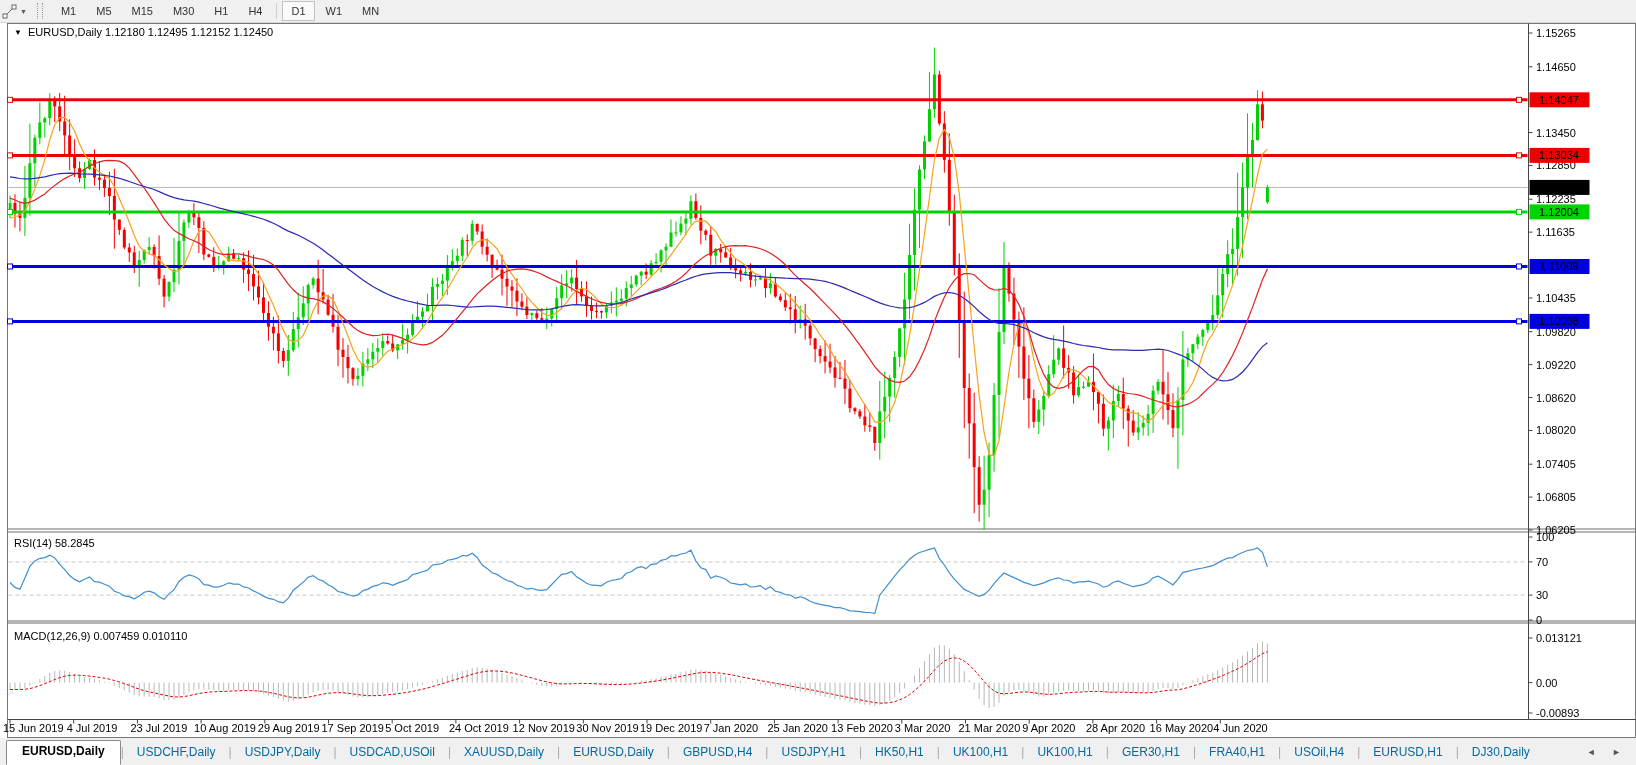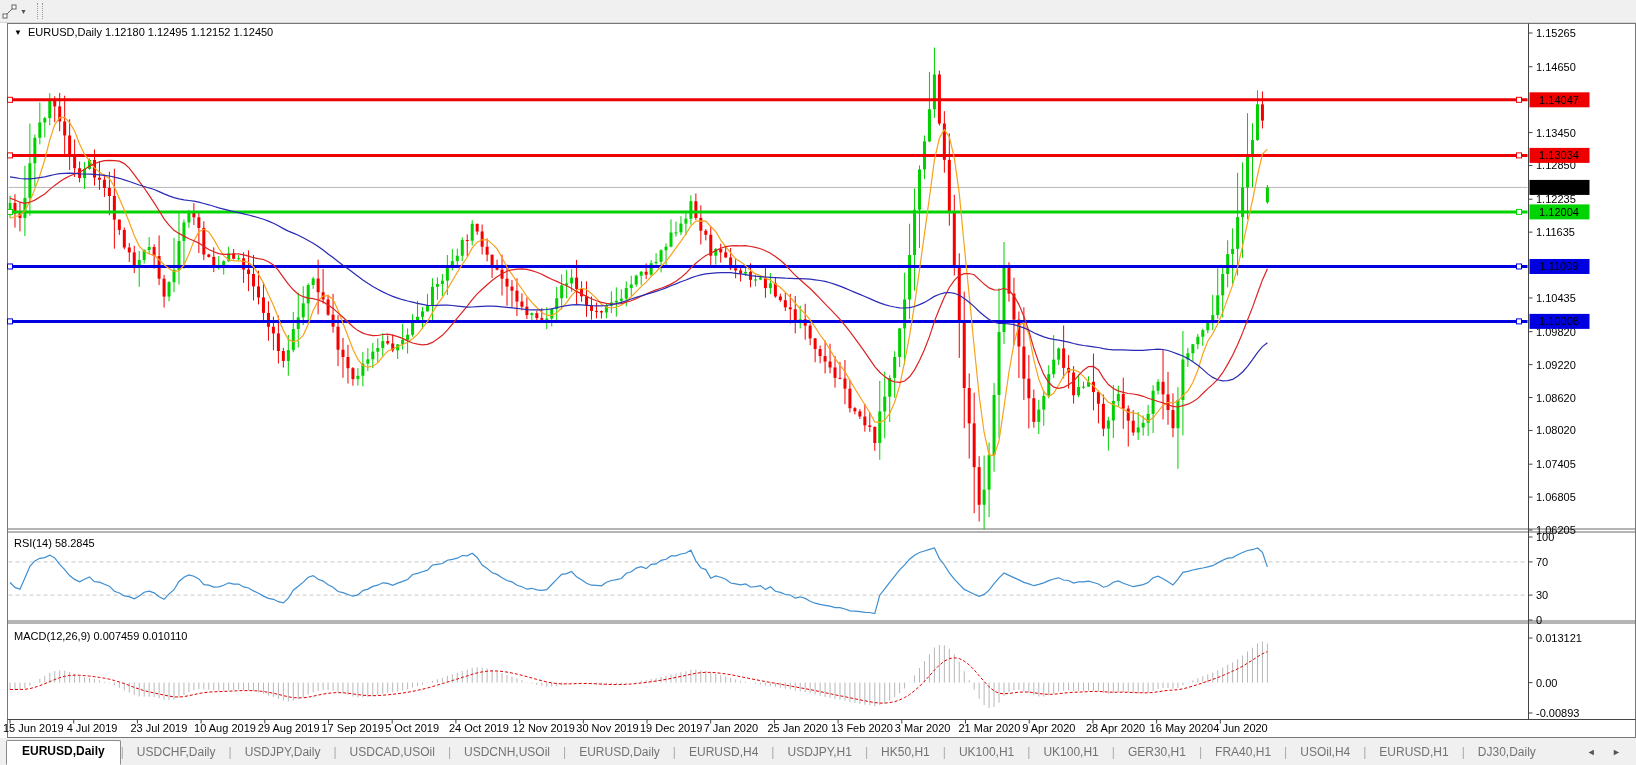"M1" div { html: none -> <div> <div>M1</div> <div>M5</div> <div>M15</div> <div>M30</div> <div>H1</div> <div>H4</div> <div></div> <div>D1</div> <div>W1</div> <div>MN</div> </div> }
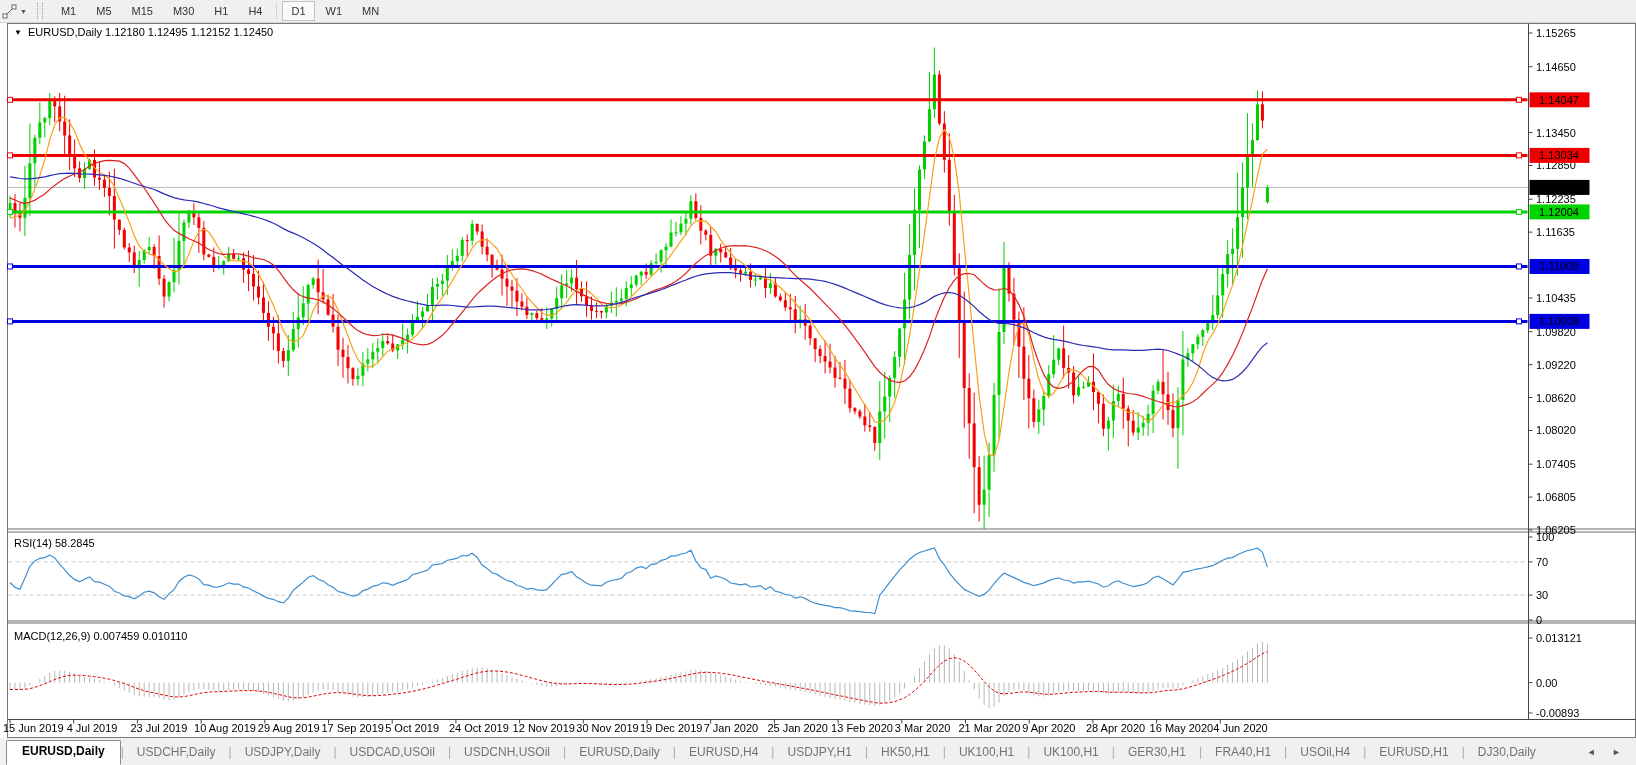"USDCHF,Daily" .tab { color: #737373 -> #0369a1 }
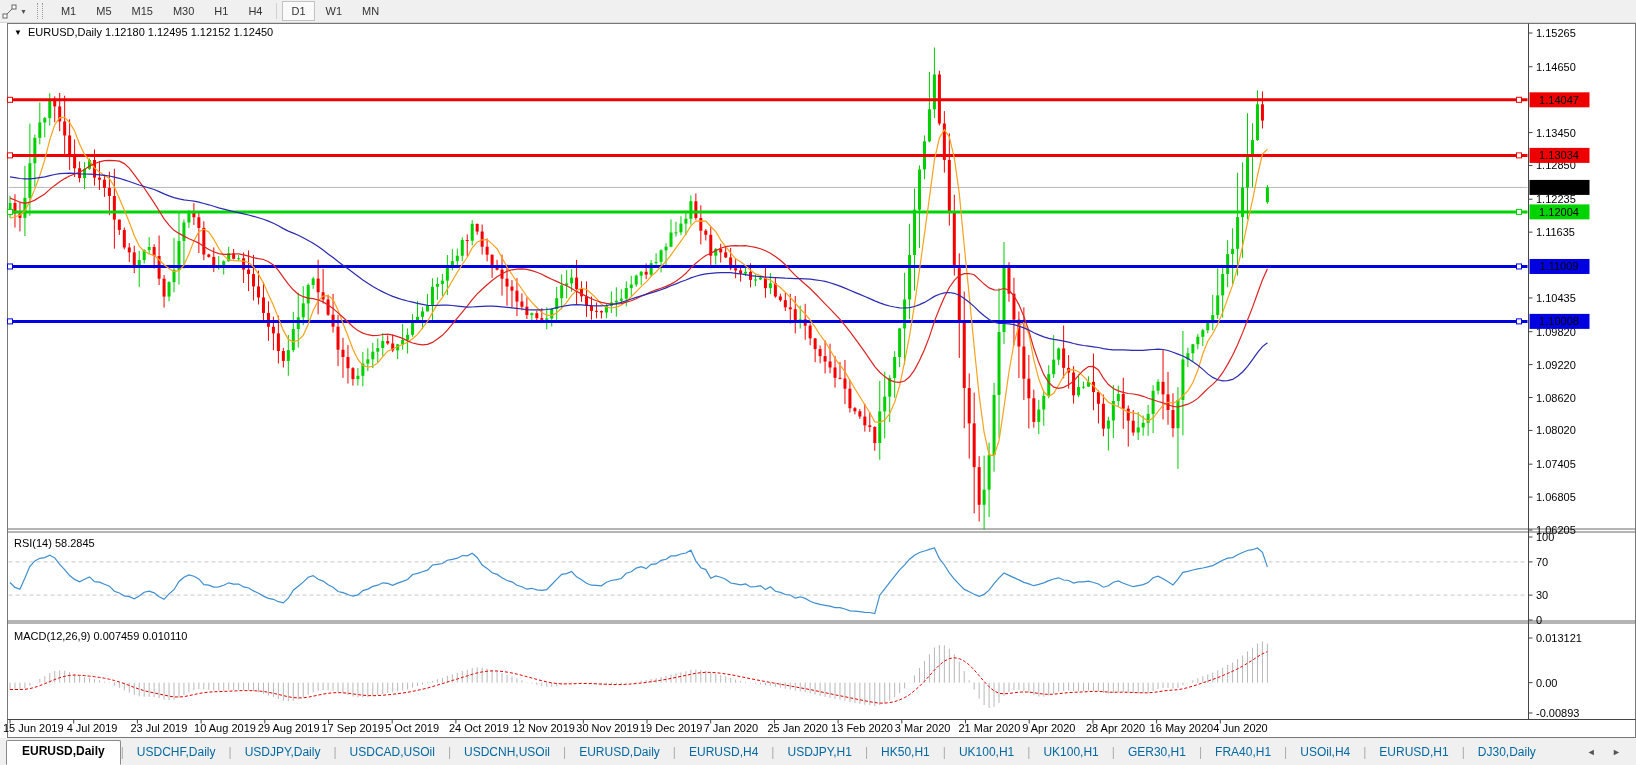"USDCNH,USOil" div.tab { text: USDCNH,USOil -> XAUUSD,Daily }
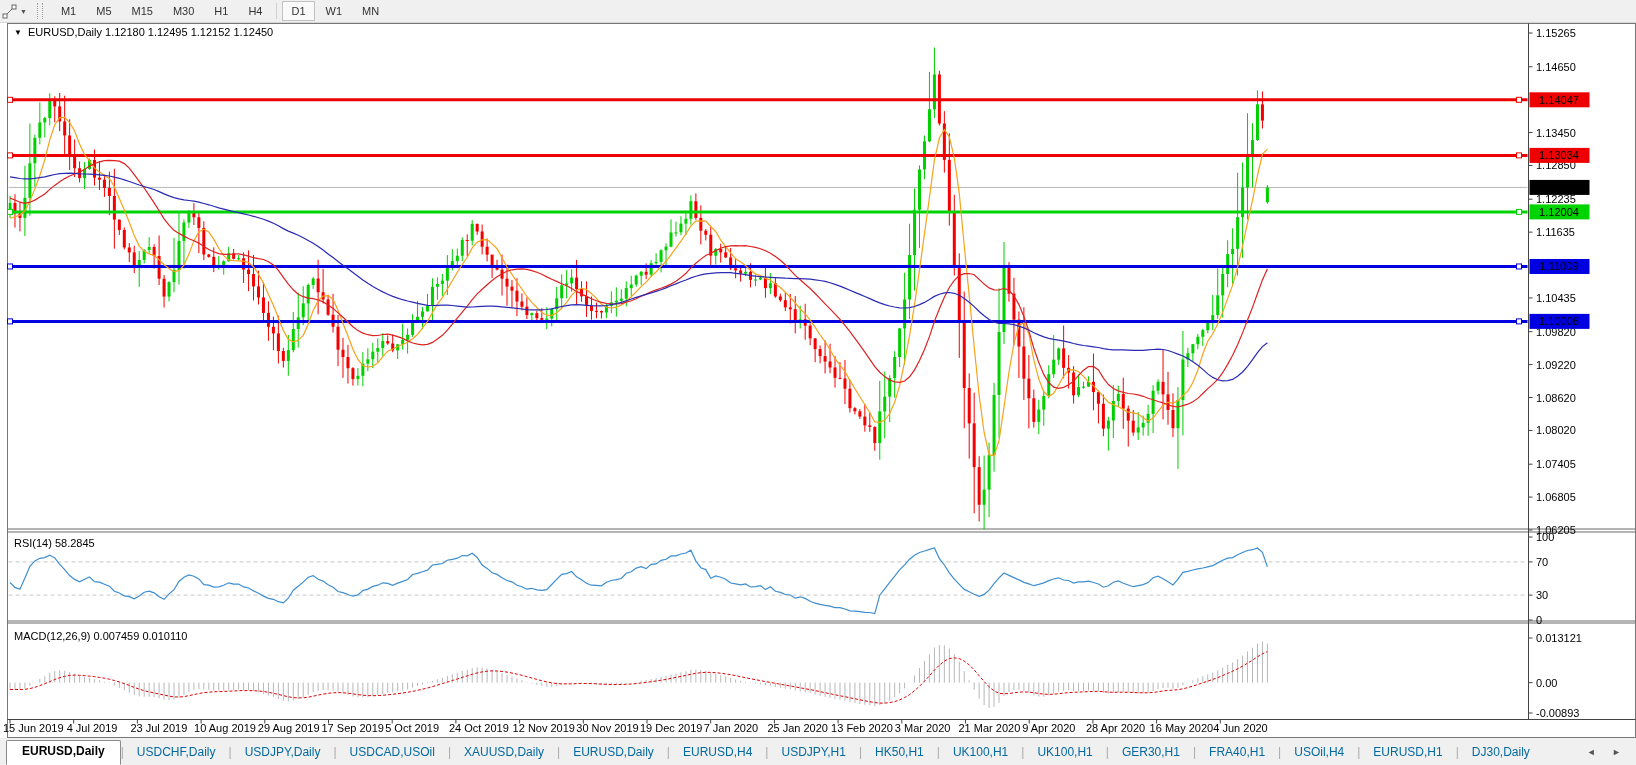"EURUSD,H4" div.tab { text: EURUSD,H4 -> GBPUSD,H4 }
